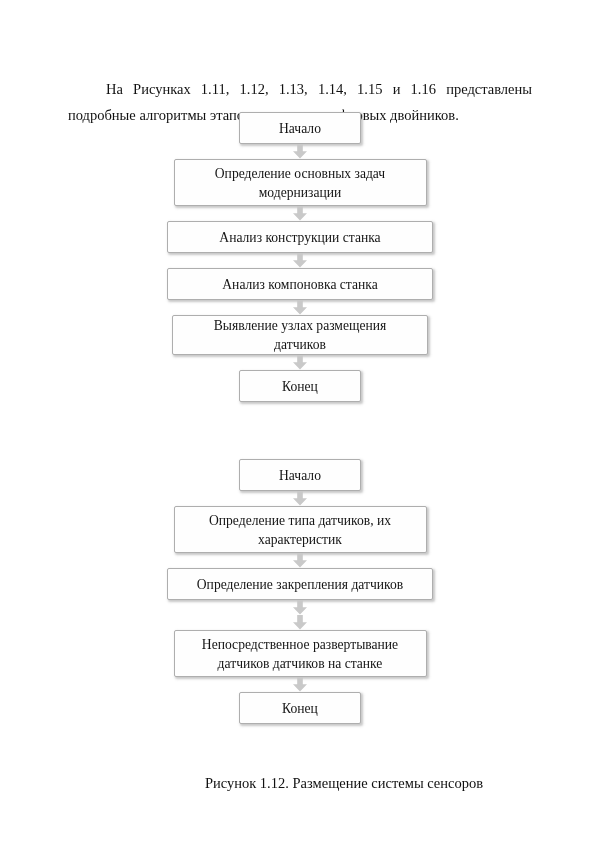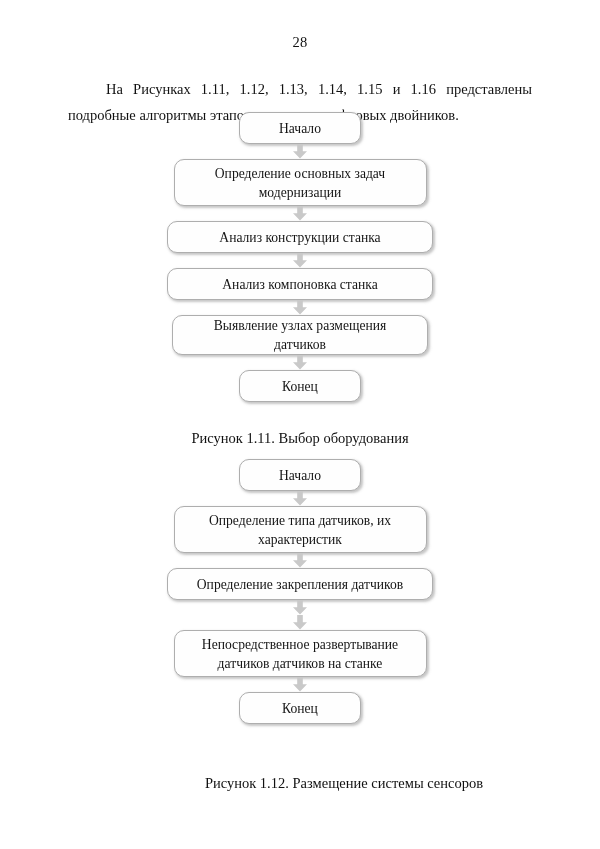"28" div.page-number { html: <div>28</div> -> none }
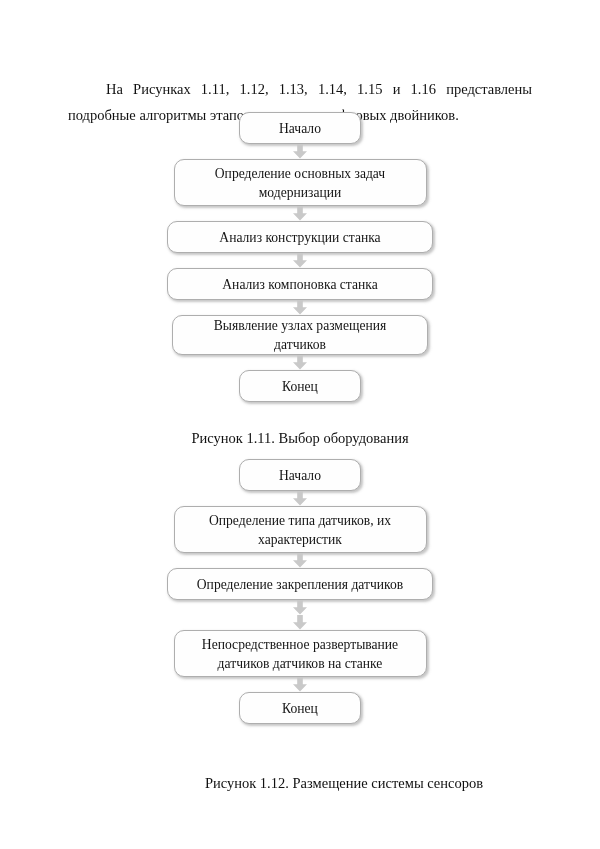"Начало" .flow-box { border-radius: 10px -> 2px }
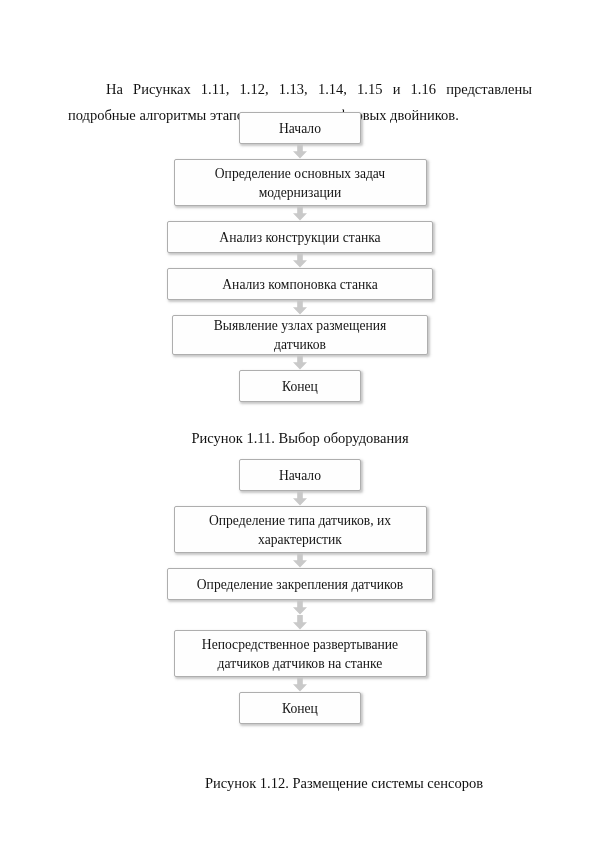"Рисунок 1.11. Выбор оборудования" div.caption { html: <div>Рисунок 1.11. Выбор оборудования</div> -> none }
